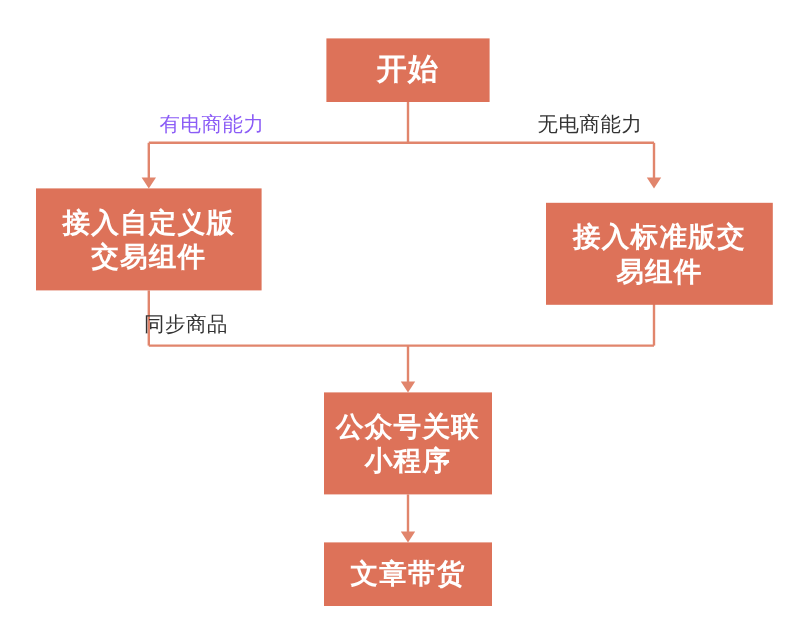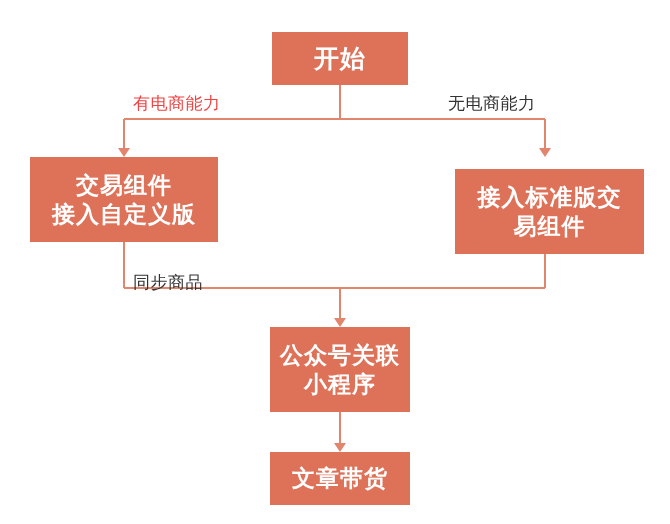"有电商能力" div.elabel { color: #ef4444 -> #8b5cf6 }
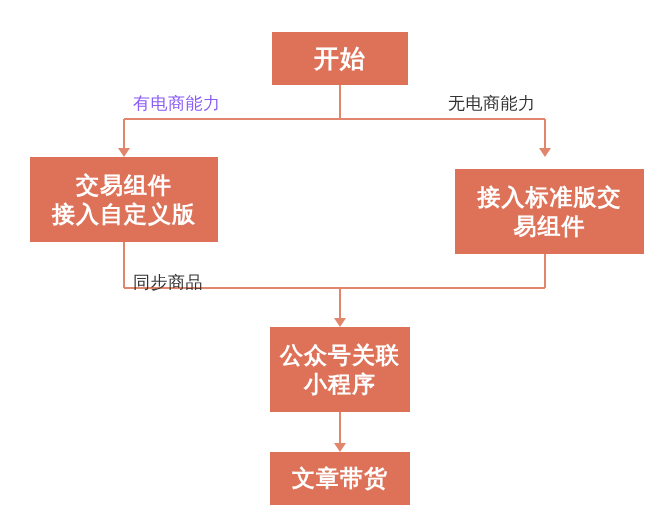"交易组件" span { order: before "接入自定义版" -> after "接入自定义版" }
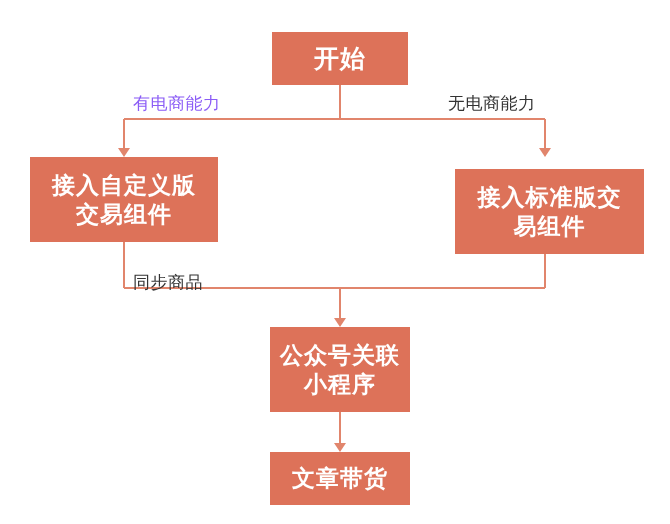"同步商品" div.elabel { left: 133px -> 120px; margin-top: 12px -> none }
